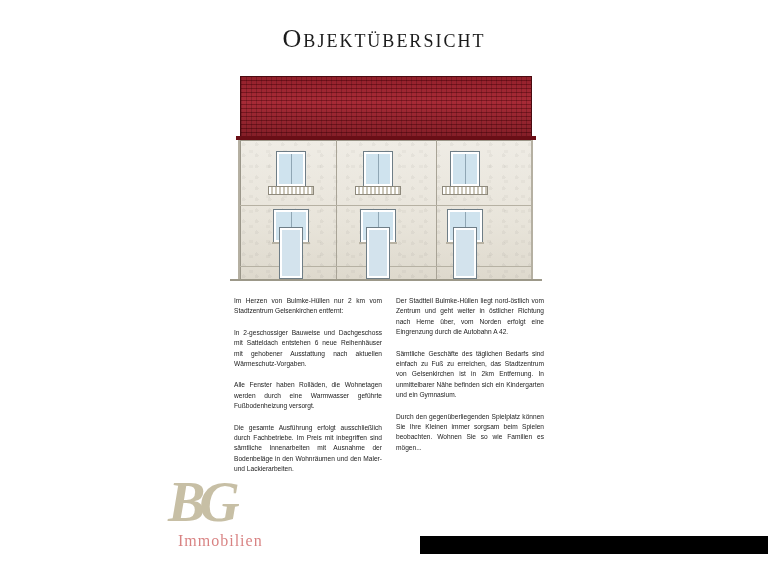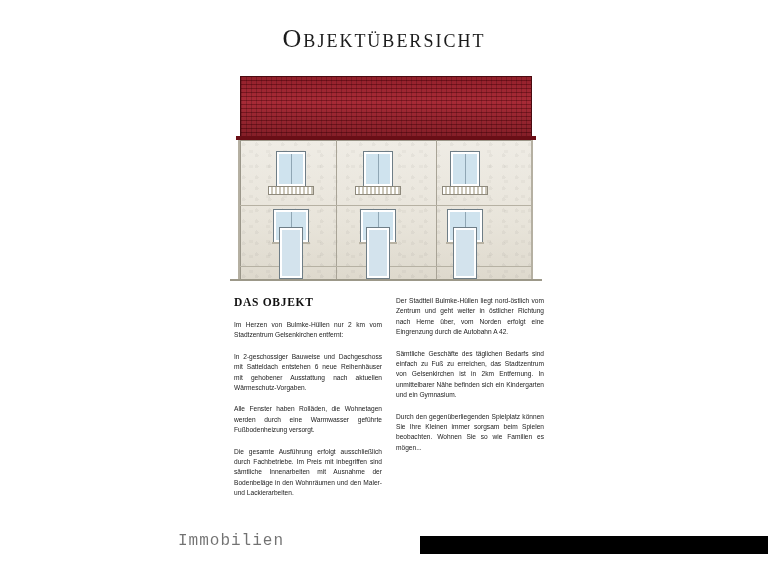"DAS OBJEKT" h2 { html: <h2>Das Objekt</h2> -> none }
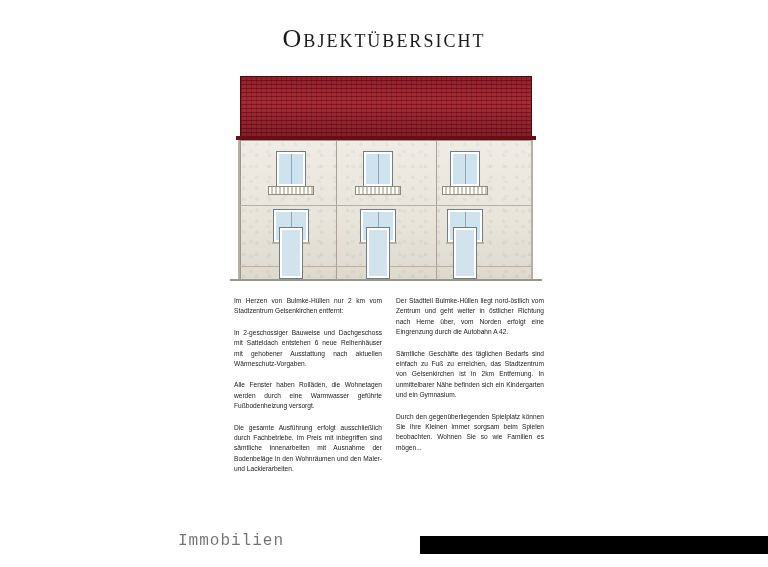"BG" div.wm-mark { html: none -> <div>BG</div> }
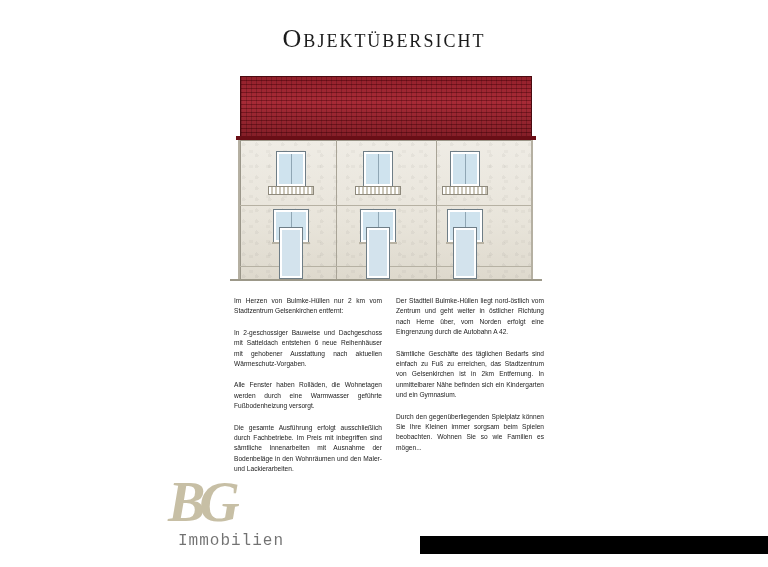"Immobilien" .wm-text { color: #000000 -> #b91c1c; font-family: Liberation Mono, monospace -> Liberation Serif, serif }
